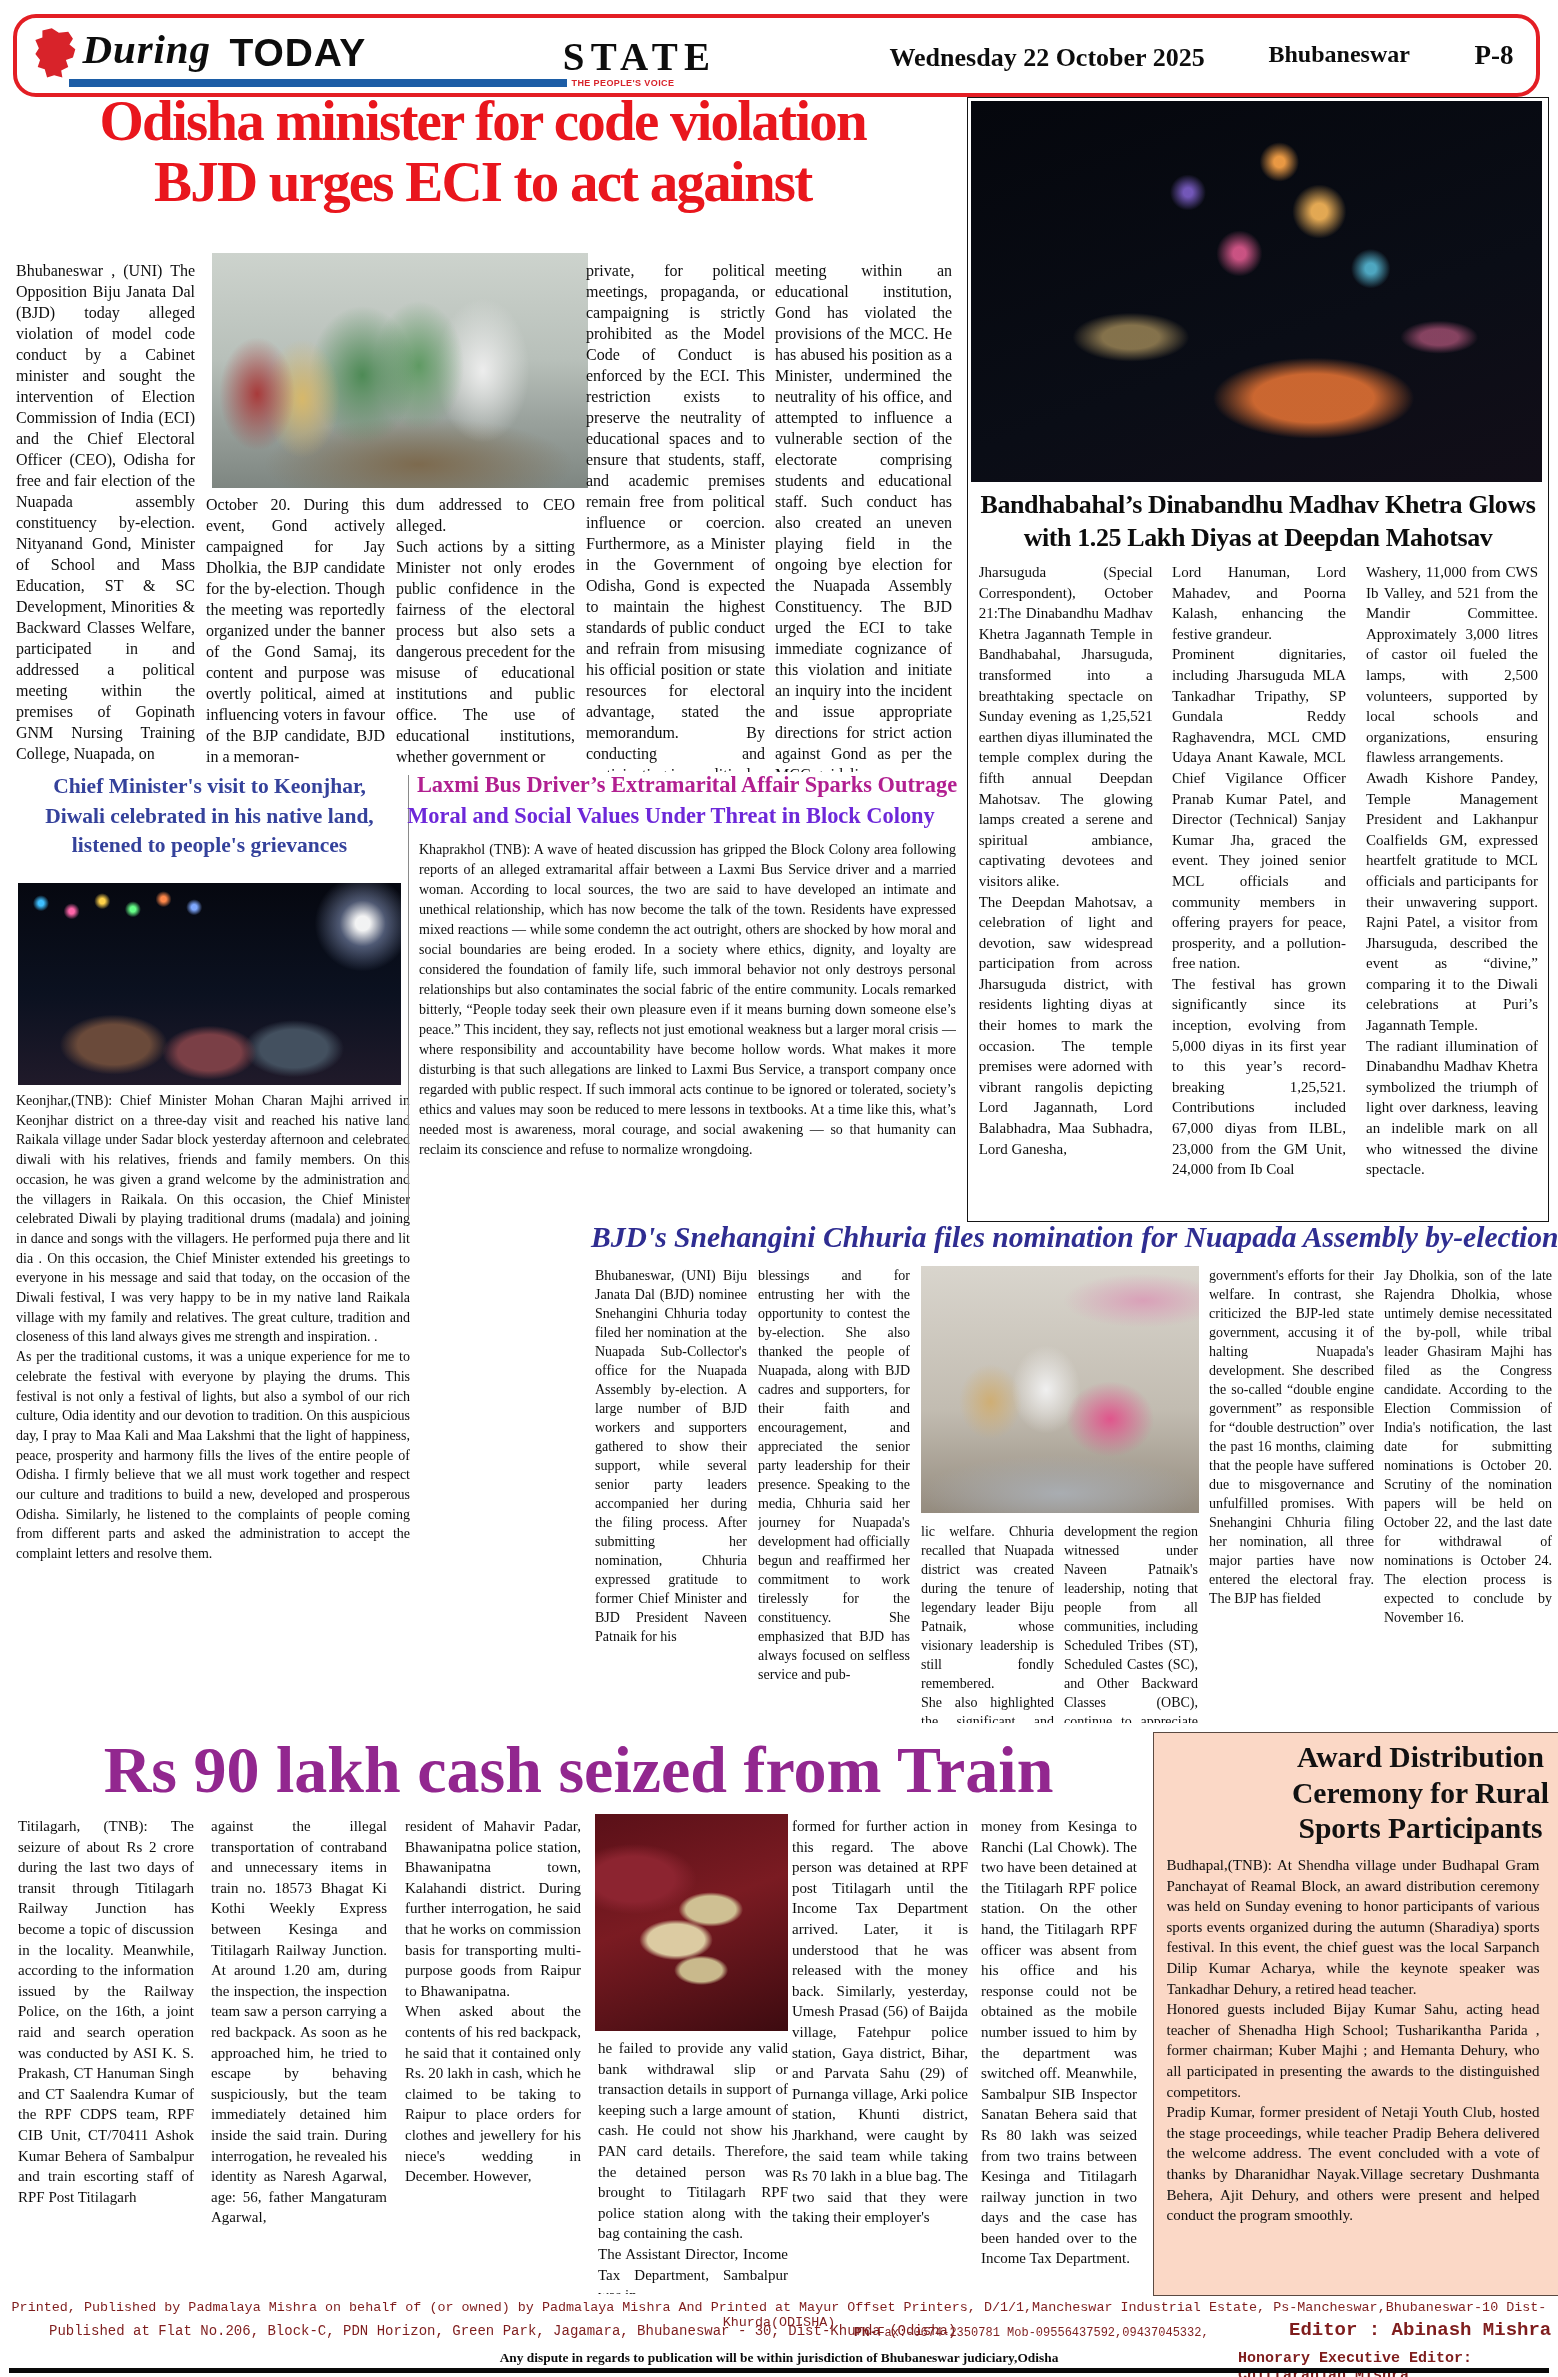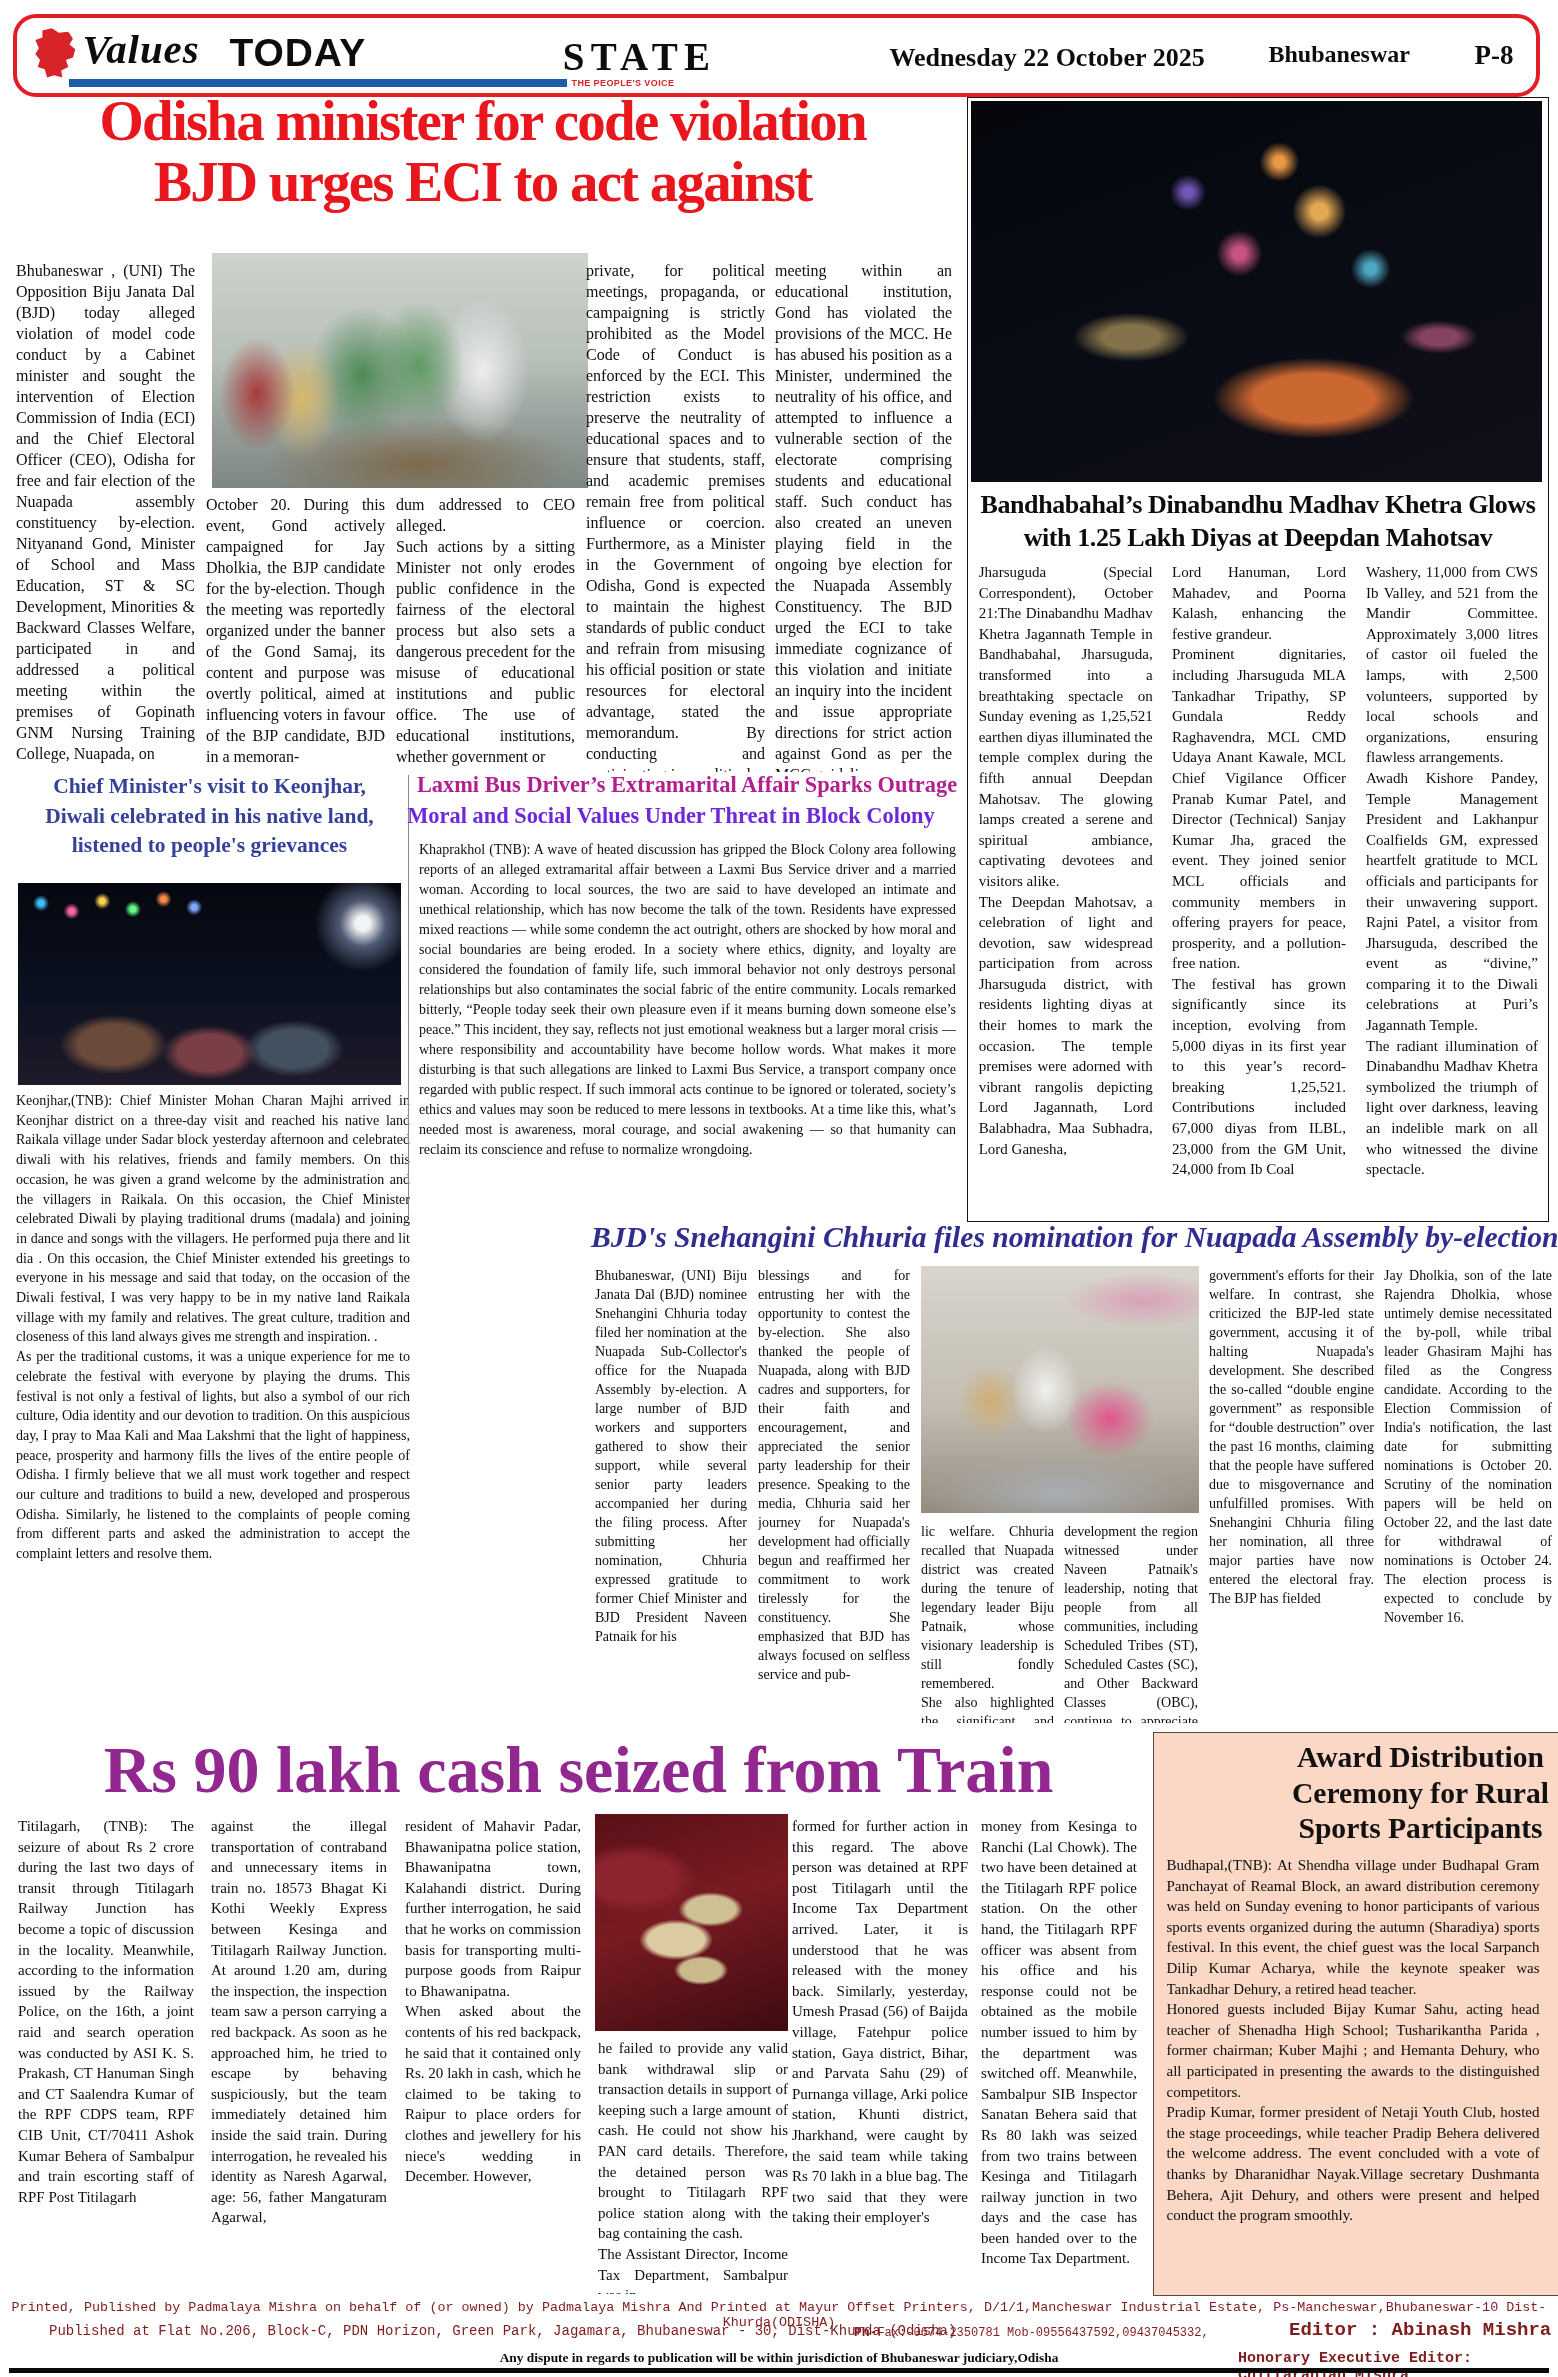"Values" span.abs { text: Values -> During }
